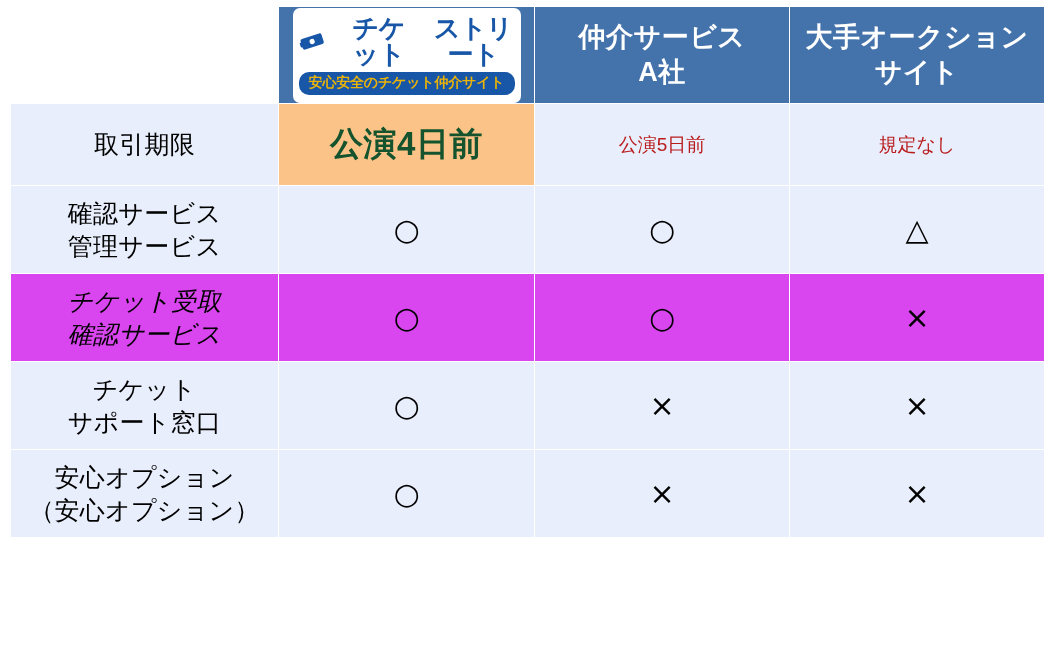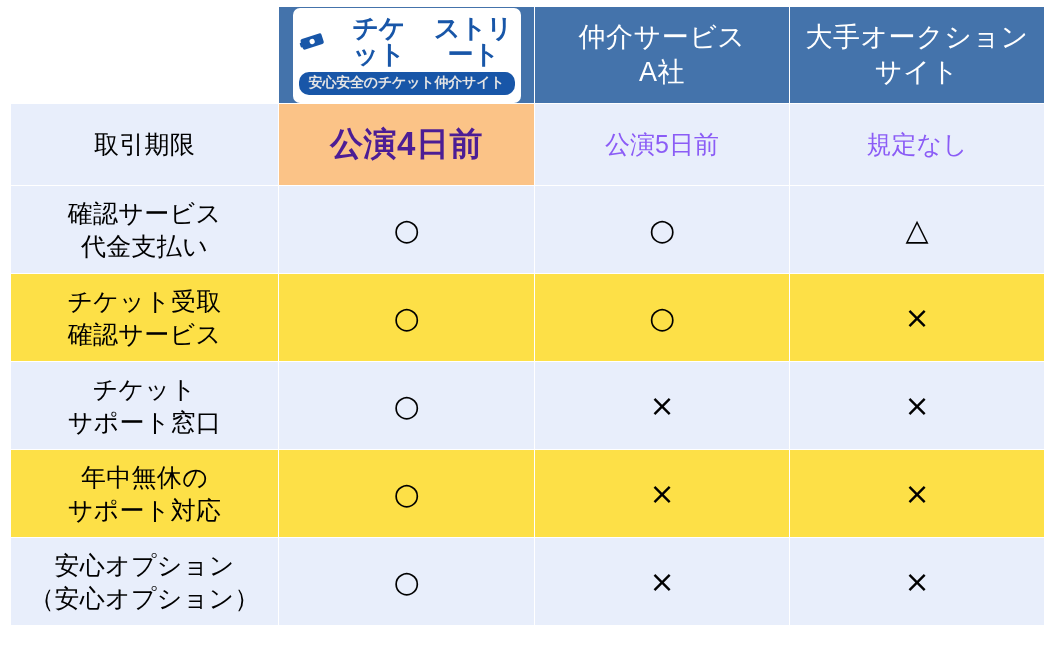"仲介サービス" th.header-cell { font-weight: normal -> bold }
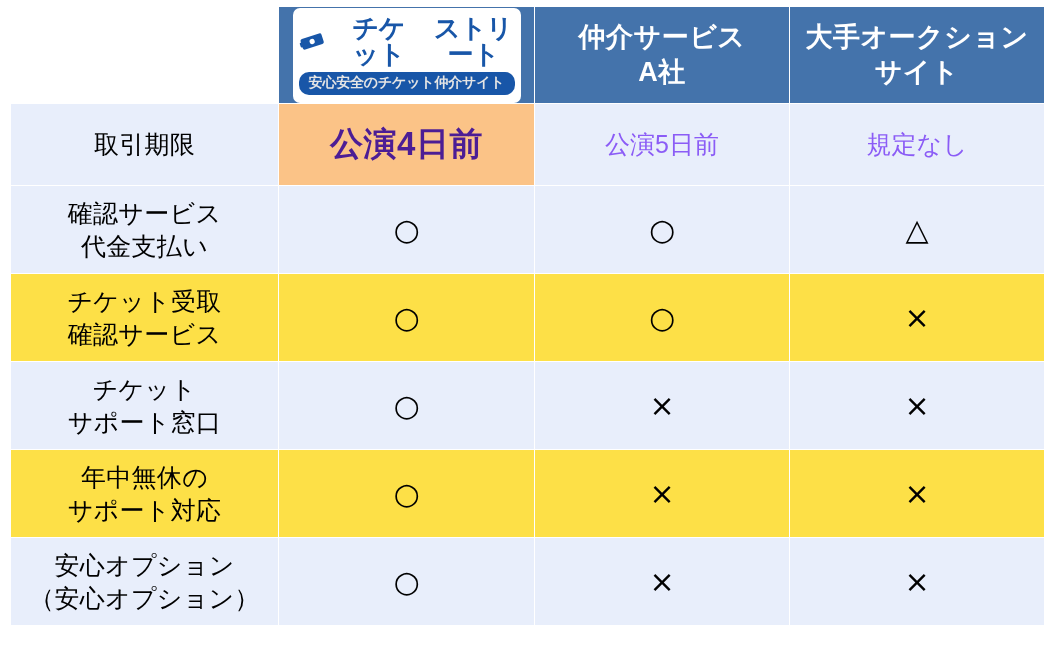"安心安全のチケット仲介サイト" .logo-sub { color: #e5e5e5 -> #eab308 }
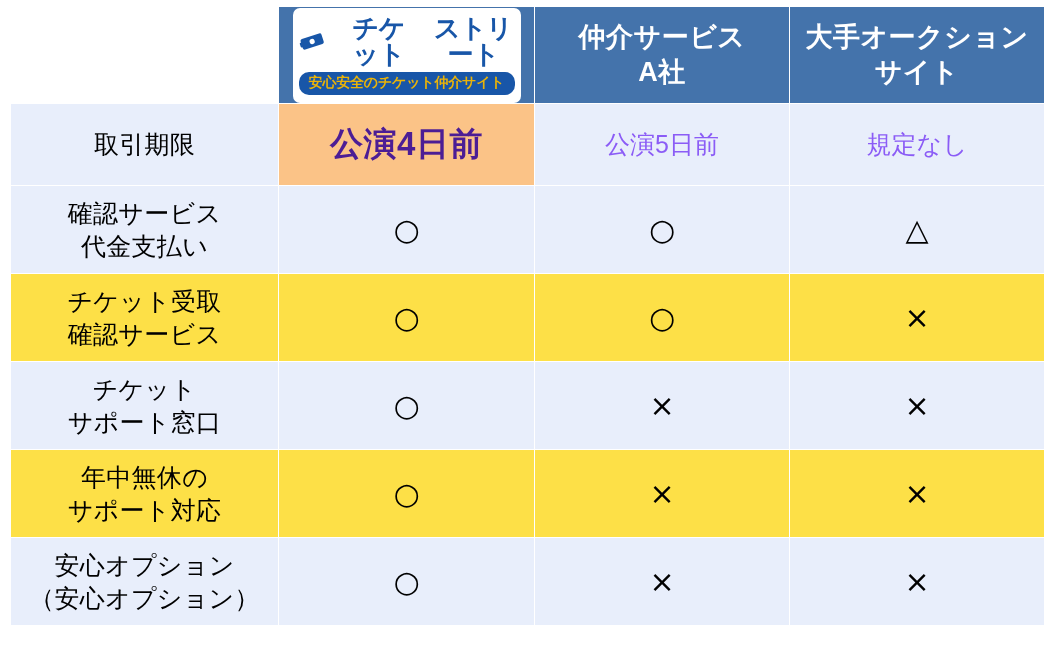"公演4日前" td.highlight-cell { color: #4c1d95 -> #14532d }
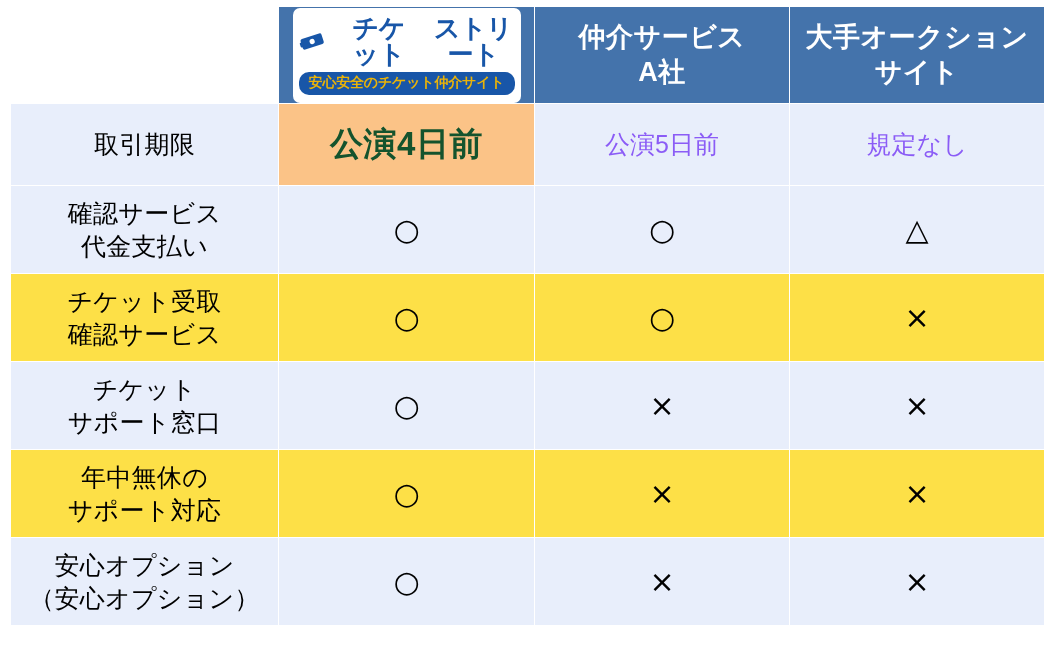"公演5日前" td.value-cell { color: #8b5cf6 -> #b91c1c; font-size: 25px -> 19px }
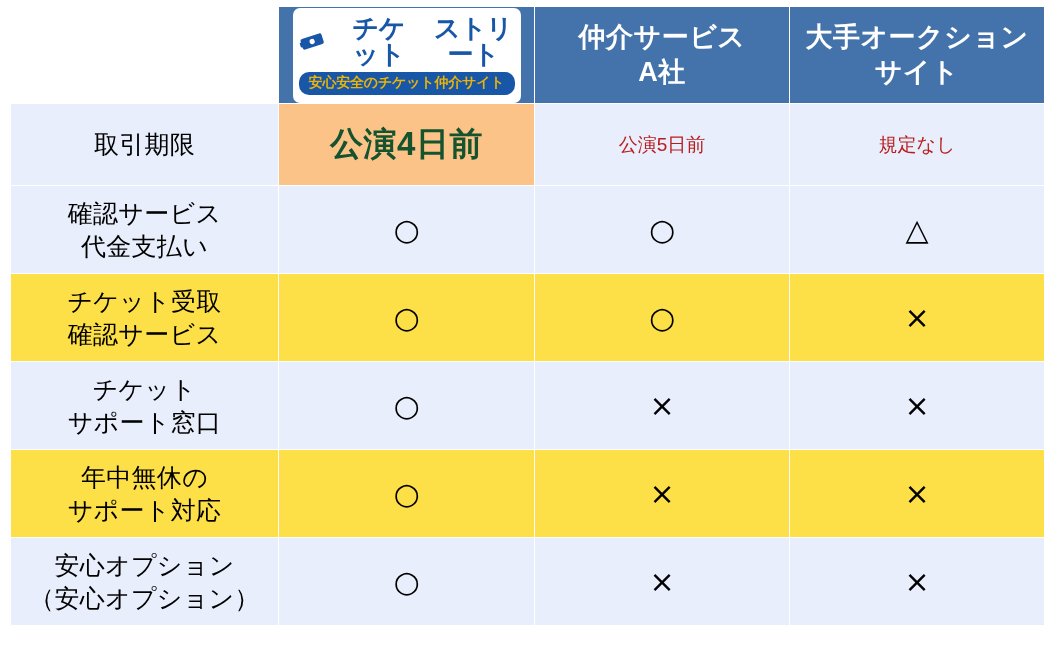"代金支払い" div { text: 代金支払い -> 管理サービス }
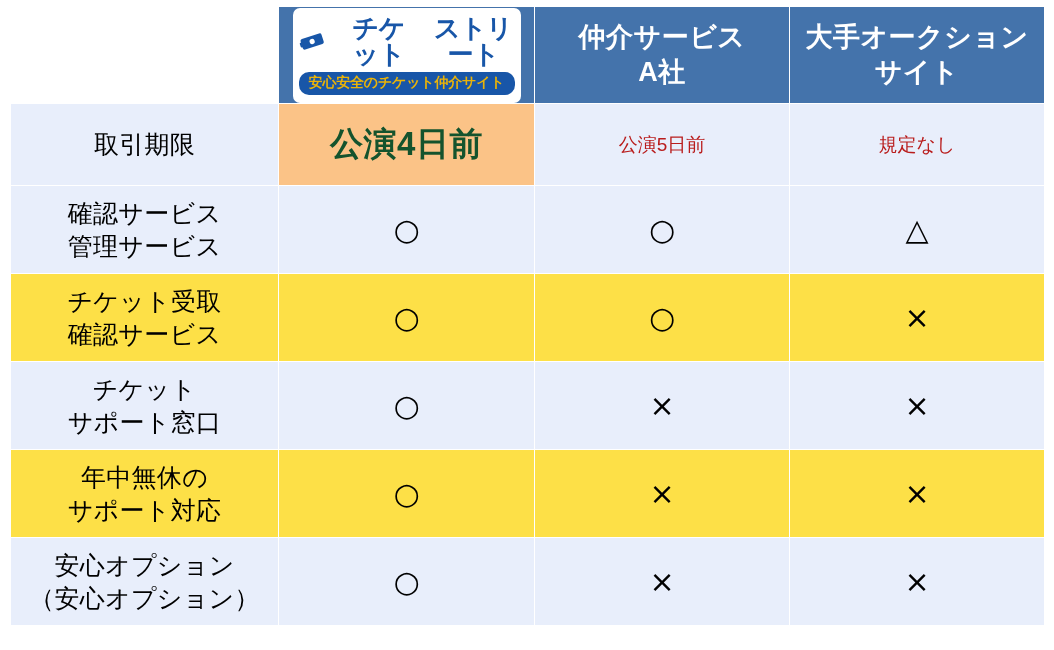"チケット受取" tr.stripe-dark td { background: #fde047 -> #d946ef; font-style: none -> italic }
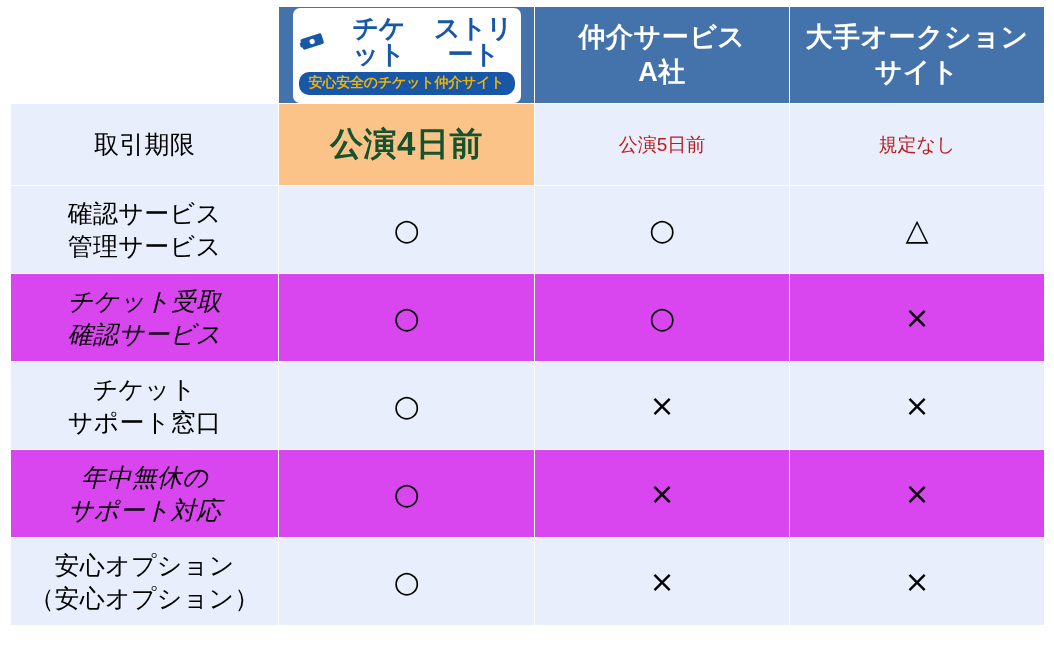"年中無休の" tr.stripe-dark { html: <tr> <td> <div>年中無休の</div> <div>サポート対応</div> </td> <td>○</td> <td>×</td> <td>×</td> </tr> -> none }
